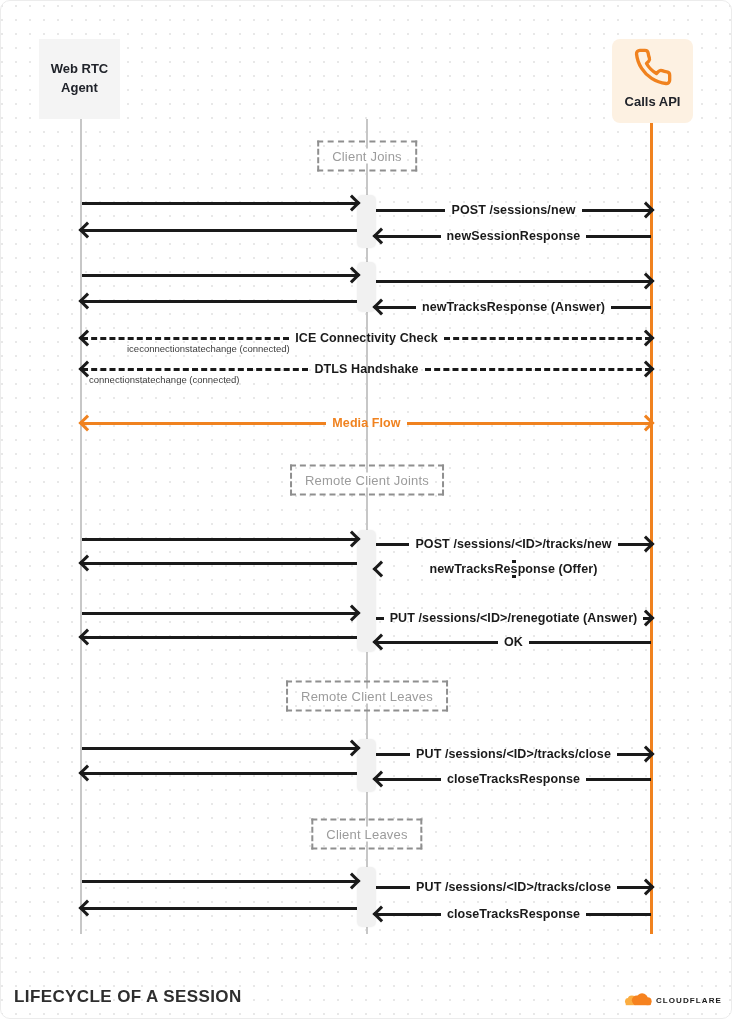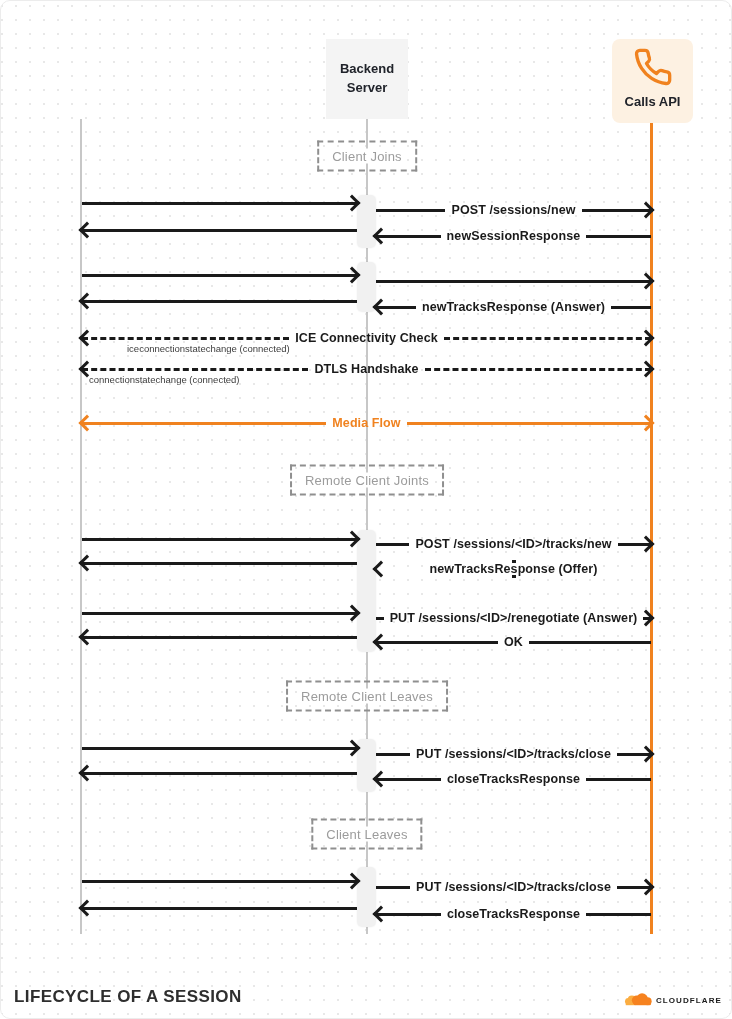"Web RTC" div.actor { html: none -> <div> <span>Web RTC Agent</span> </div> }
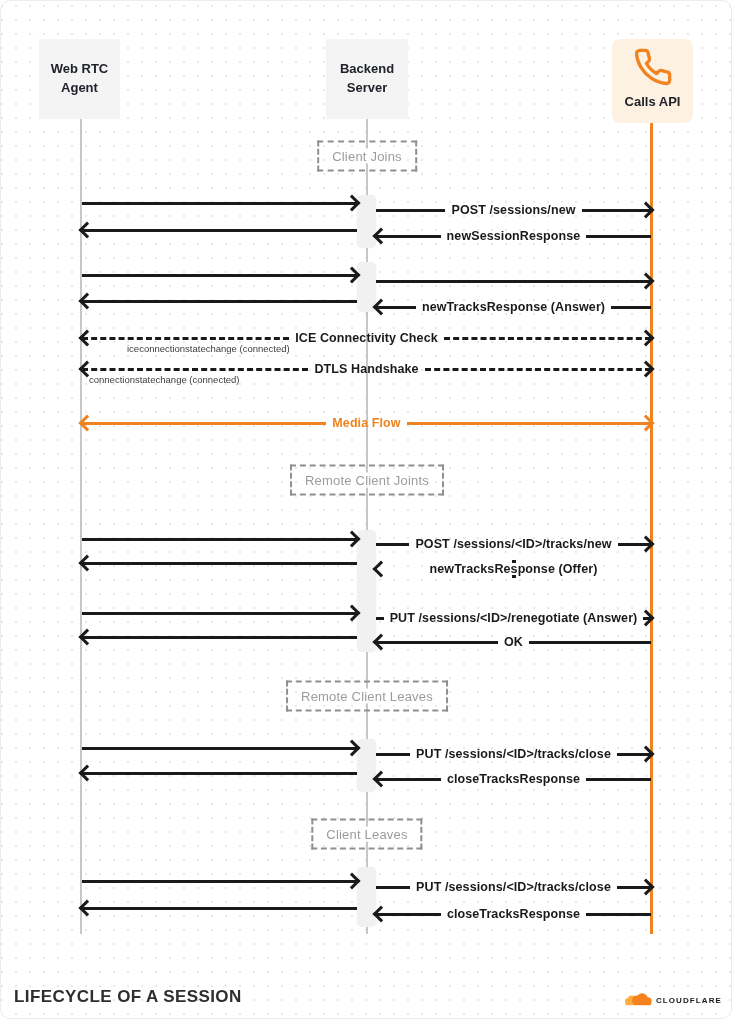"Backend" div.actor { html: <div> <span>Backend Server</span> </div> -> none }
